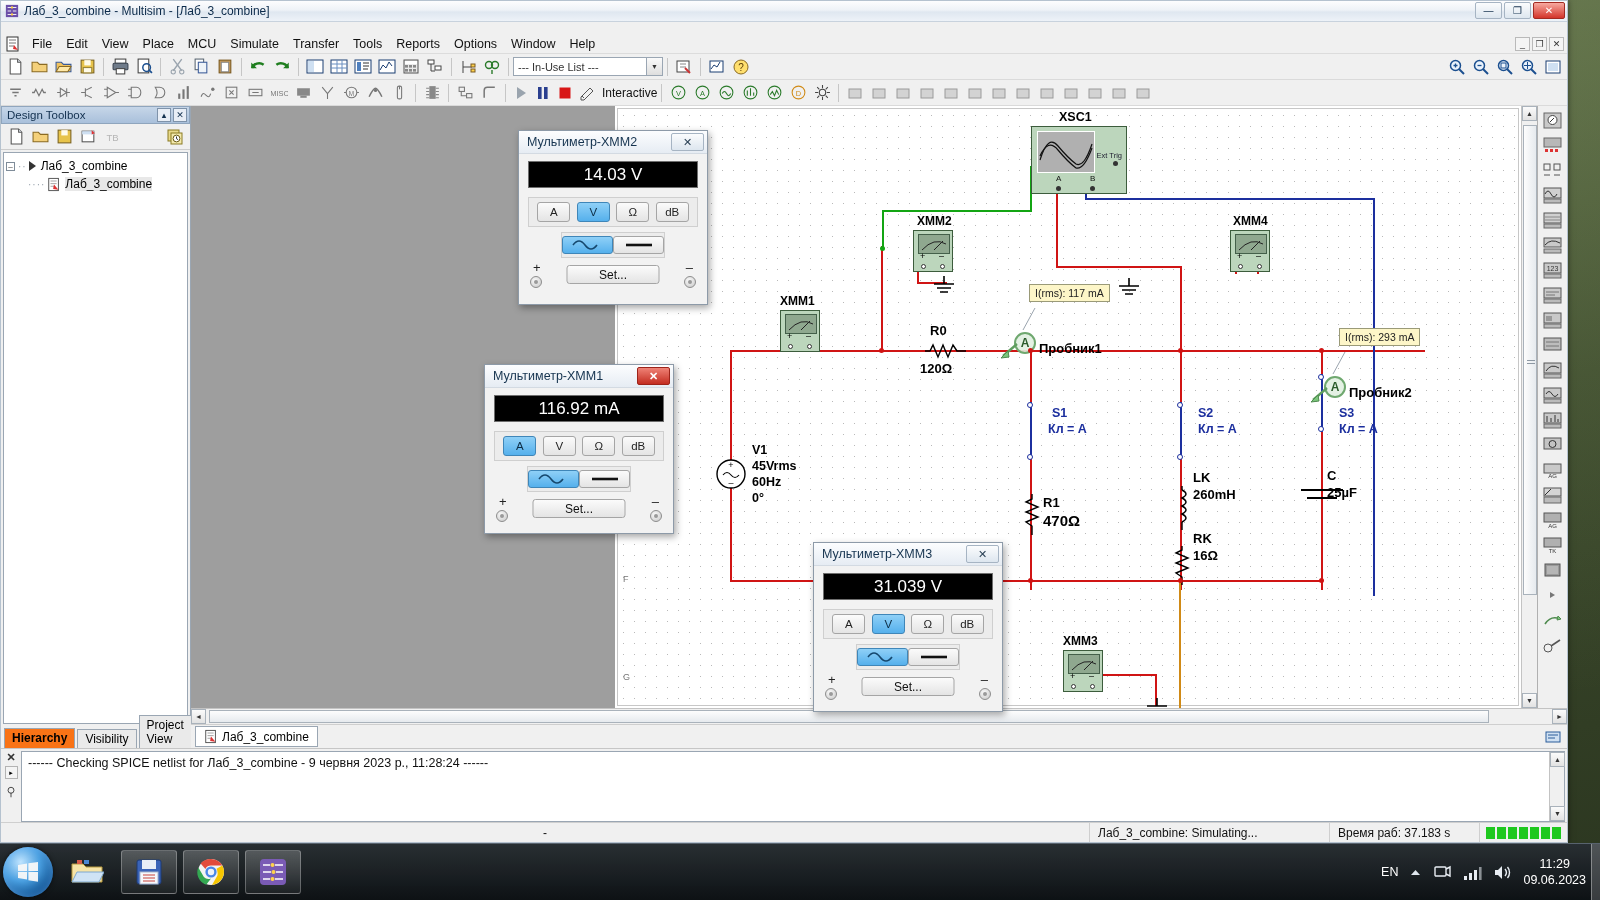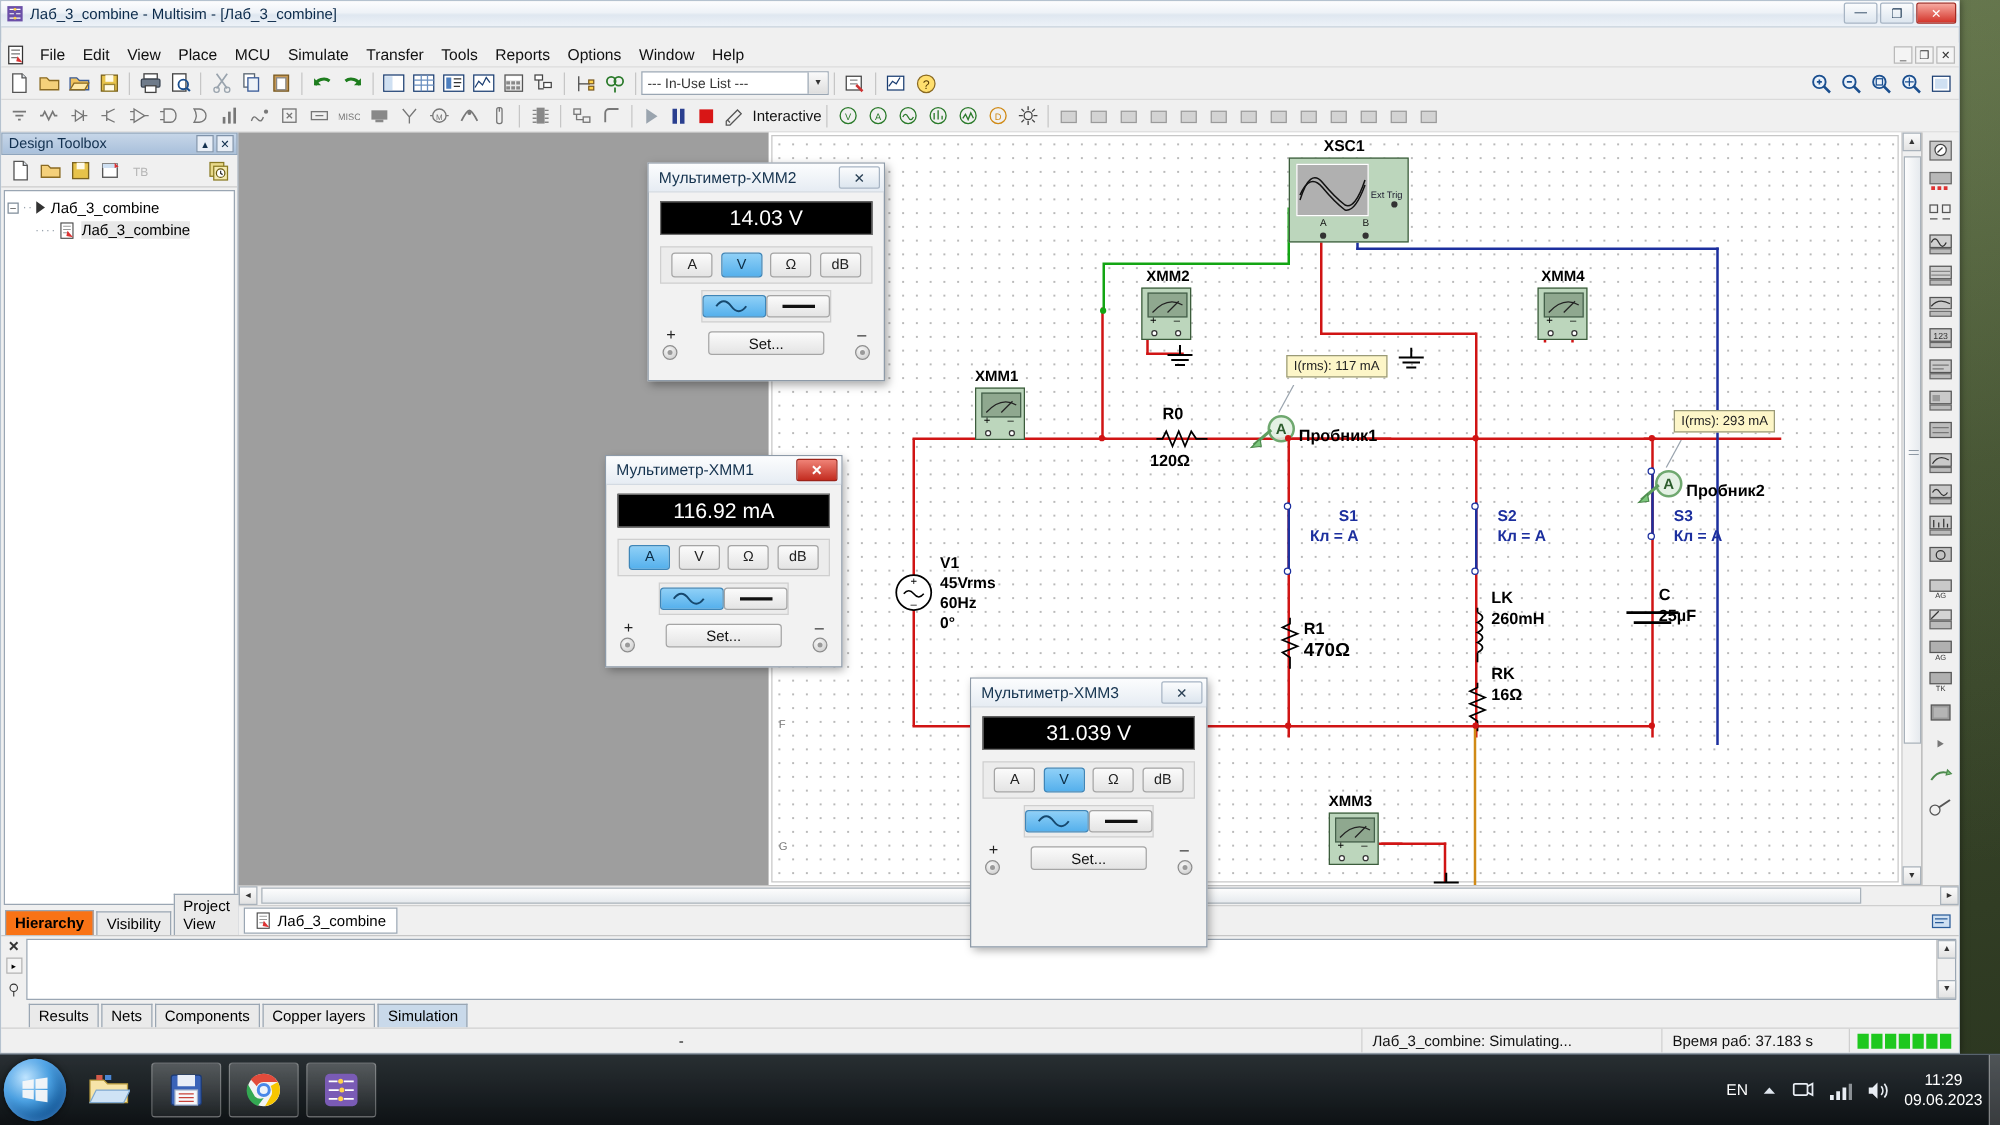"S1" div.lblb { left: 456px -> 437px }
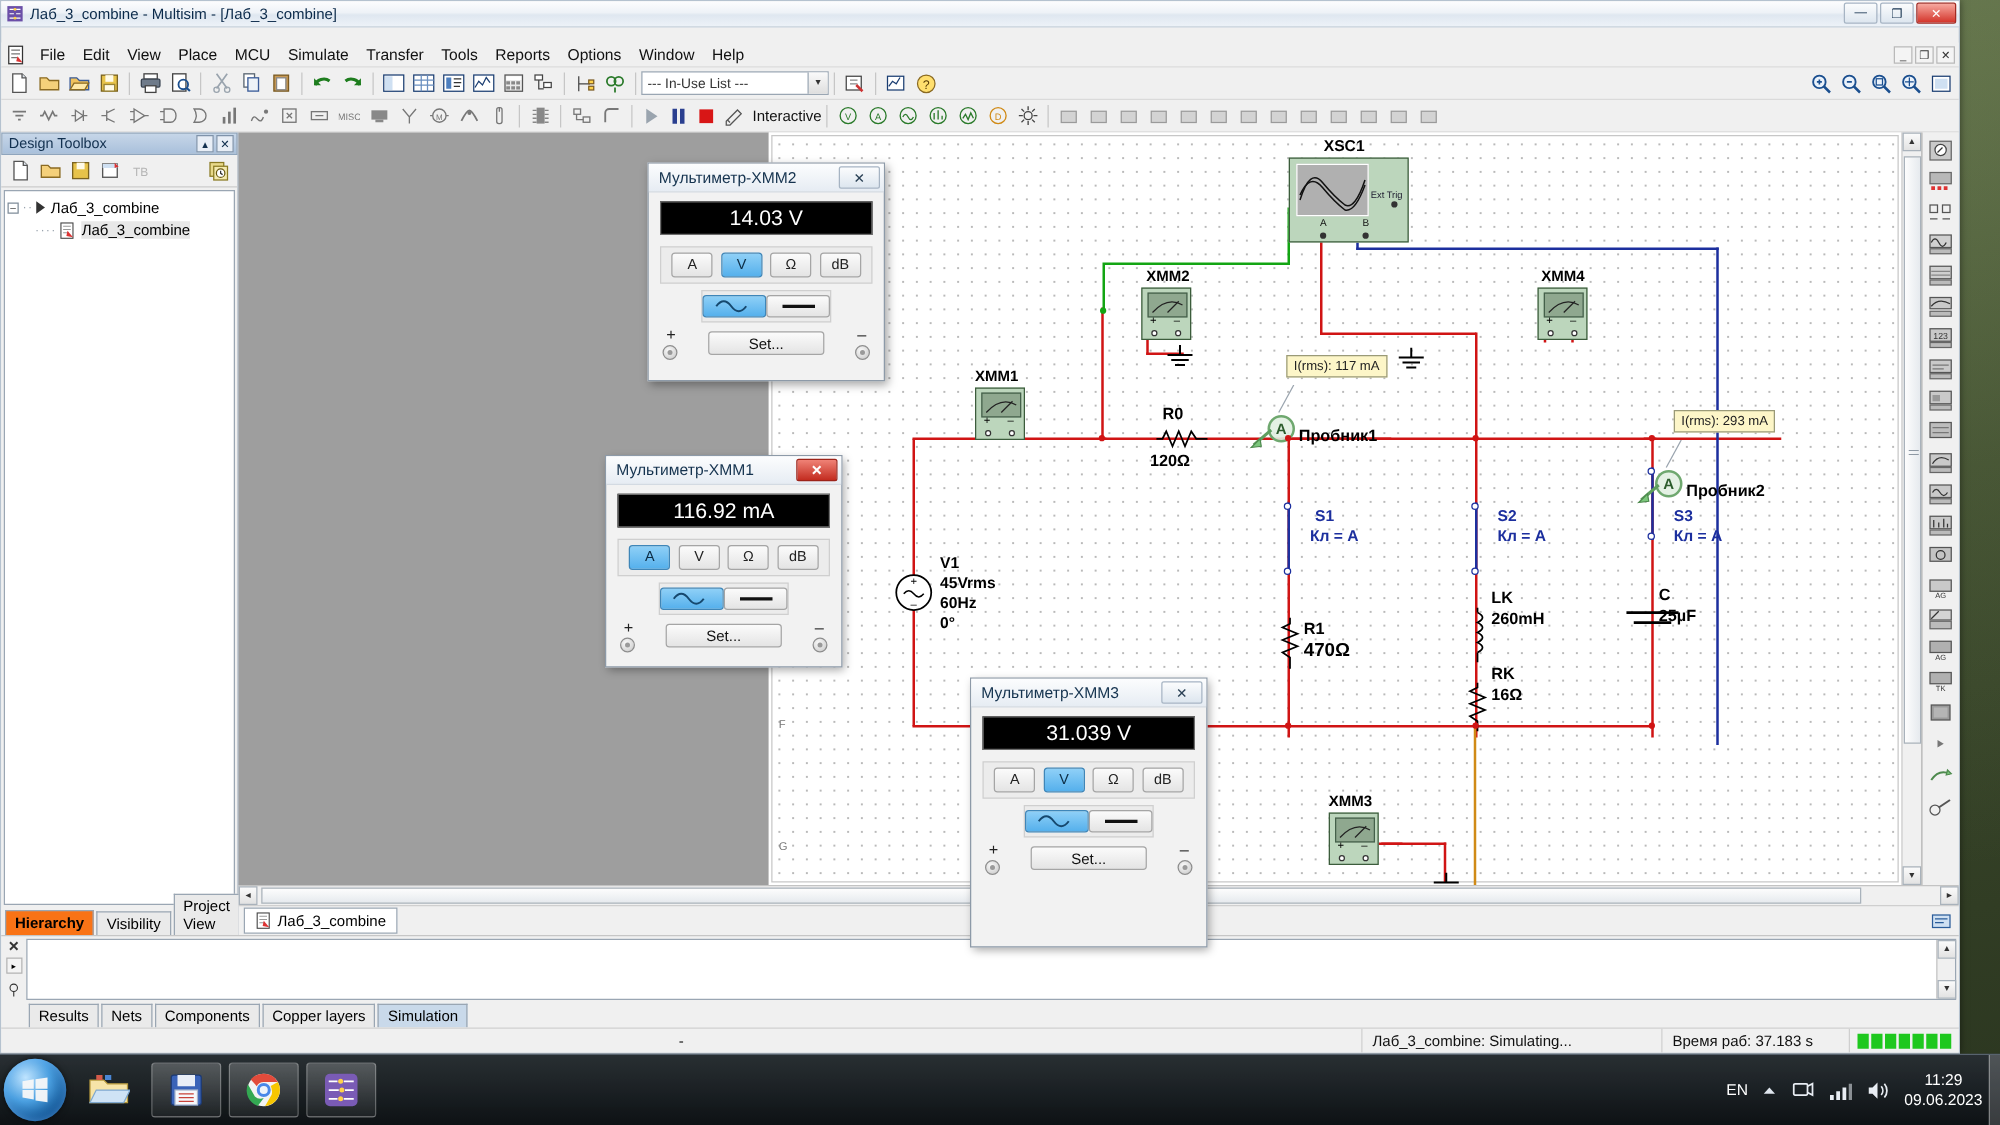"Мультиметр-XMM3" div.mm { height: 216px -> 170px; left: 776px -> 813px }
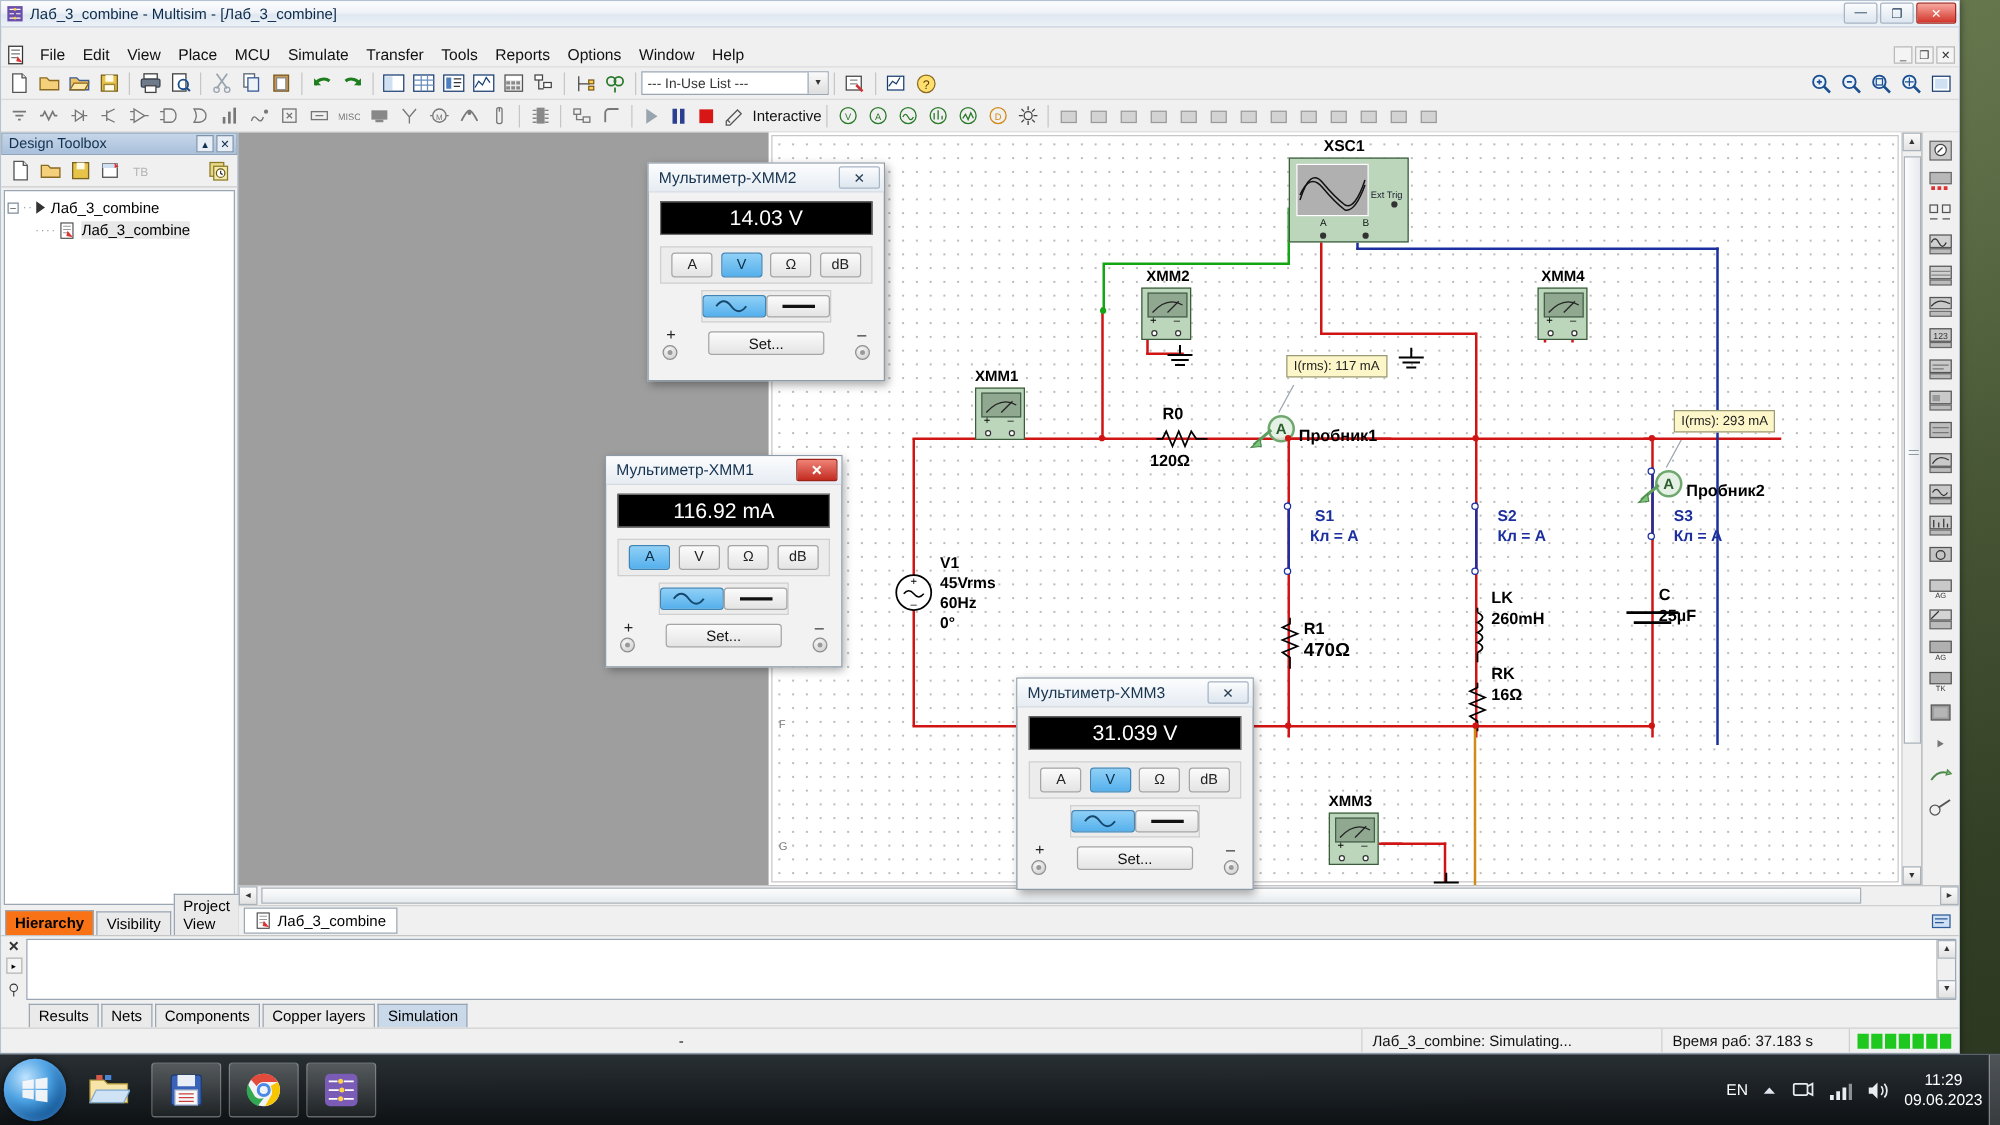"------ Checking SPICE netlist for" span { html: none -> <span>------ Checking SPICE netlist for Лаб_3_combine - 9 червня 2023 р., 11:28:24 ------</span> }
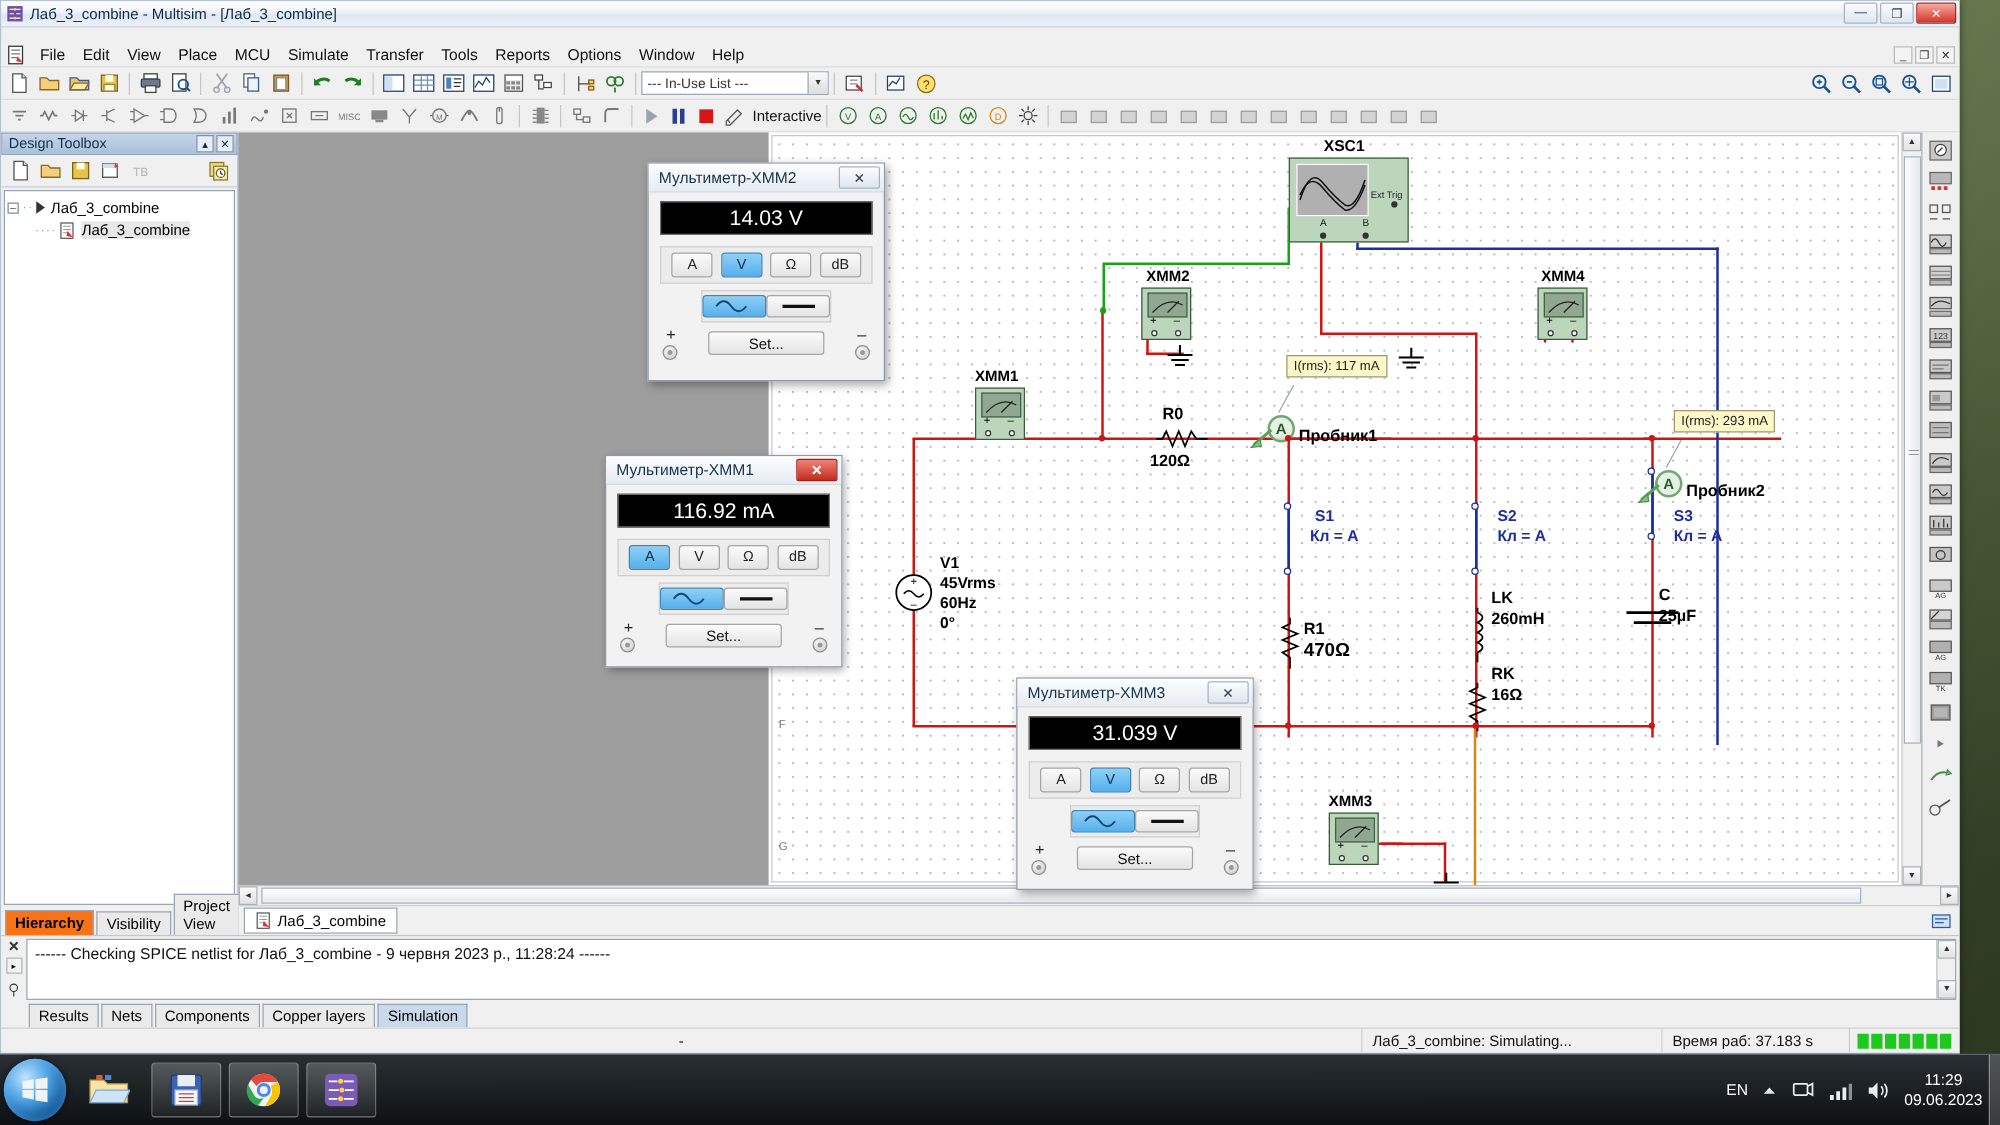"Results" div.spicetabs { html: <div> <div>Results</div> <div>Nets</div> <div>Components</div> <div>Copper layers</div> <div>Simulation</div> </div> -> none }
